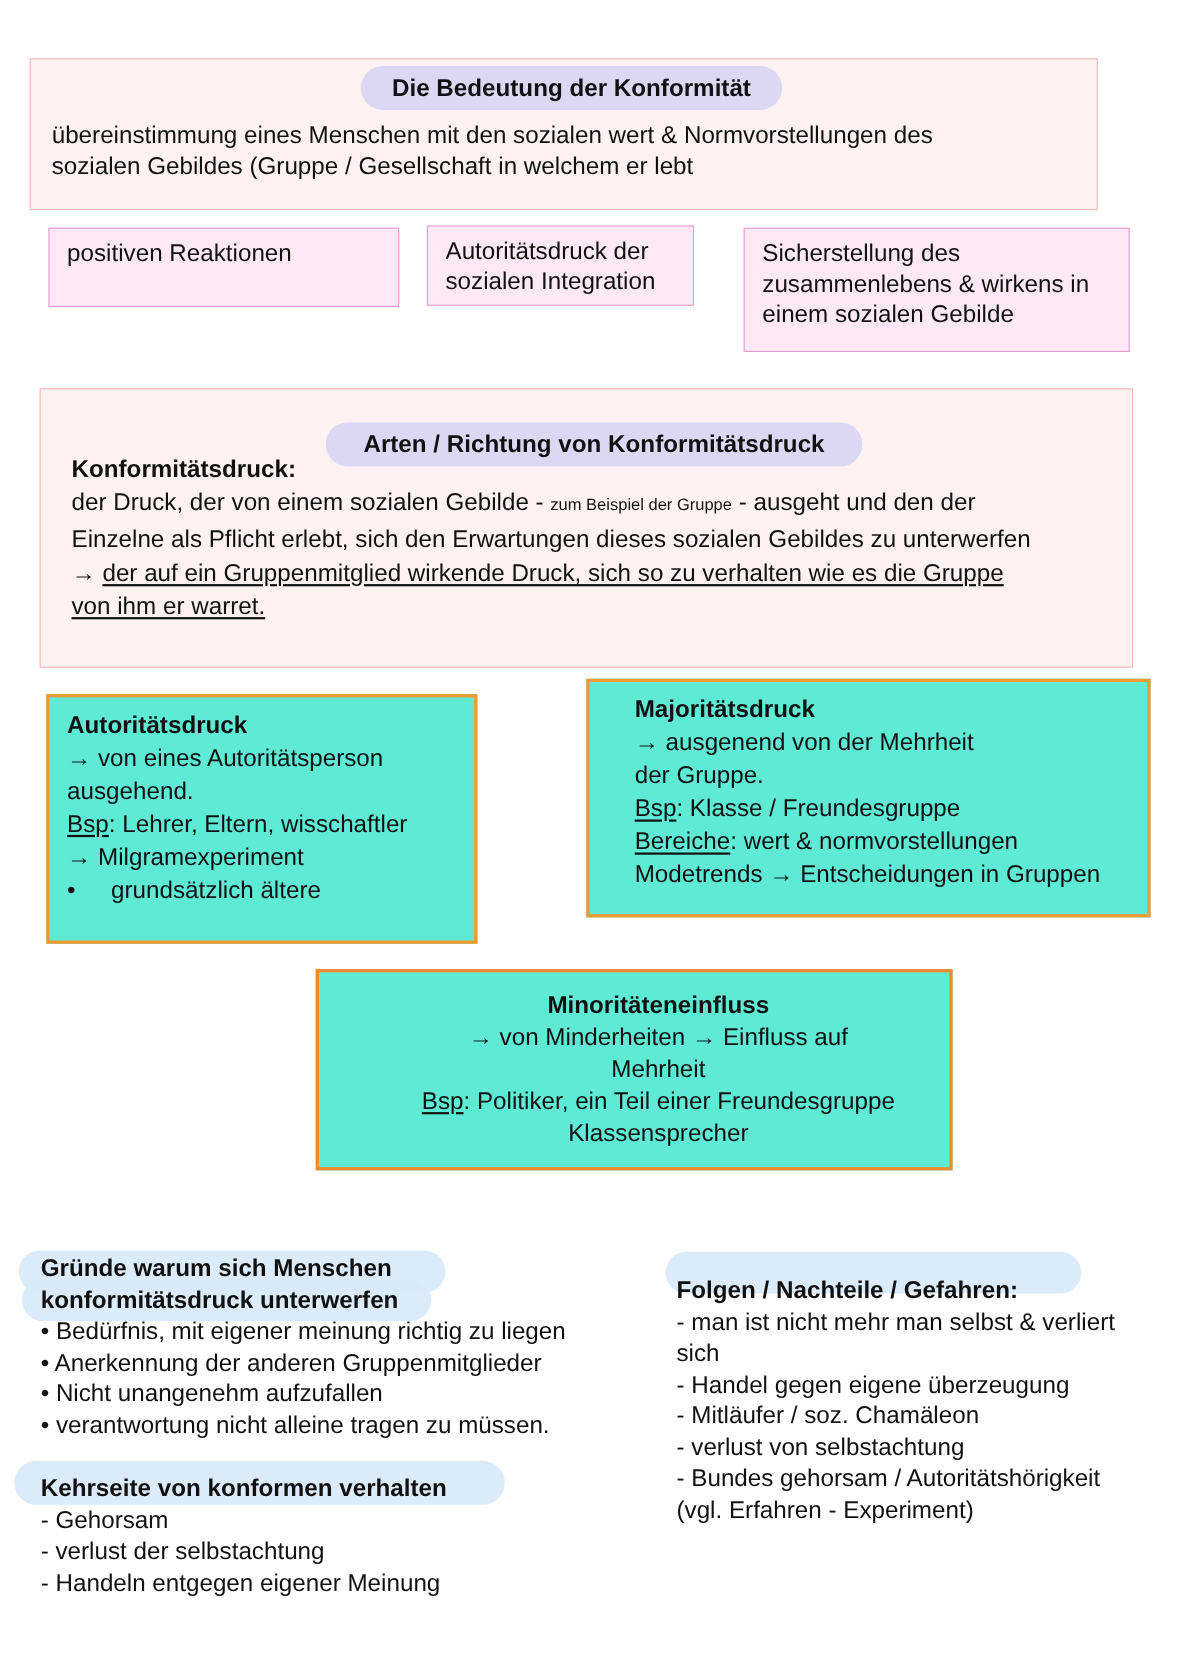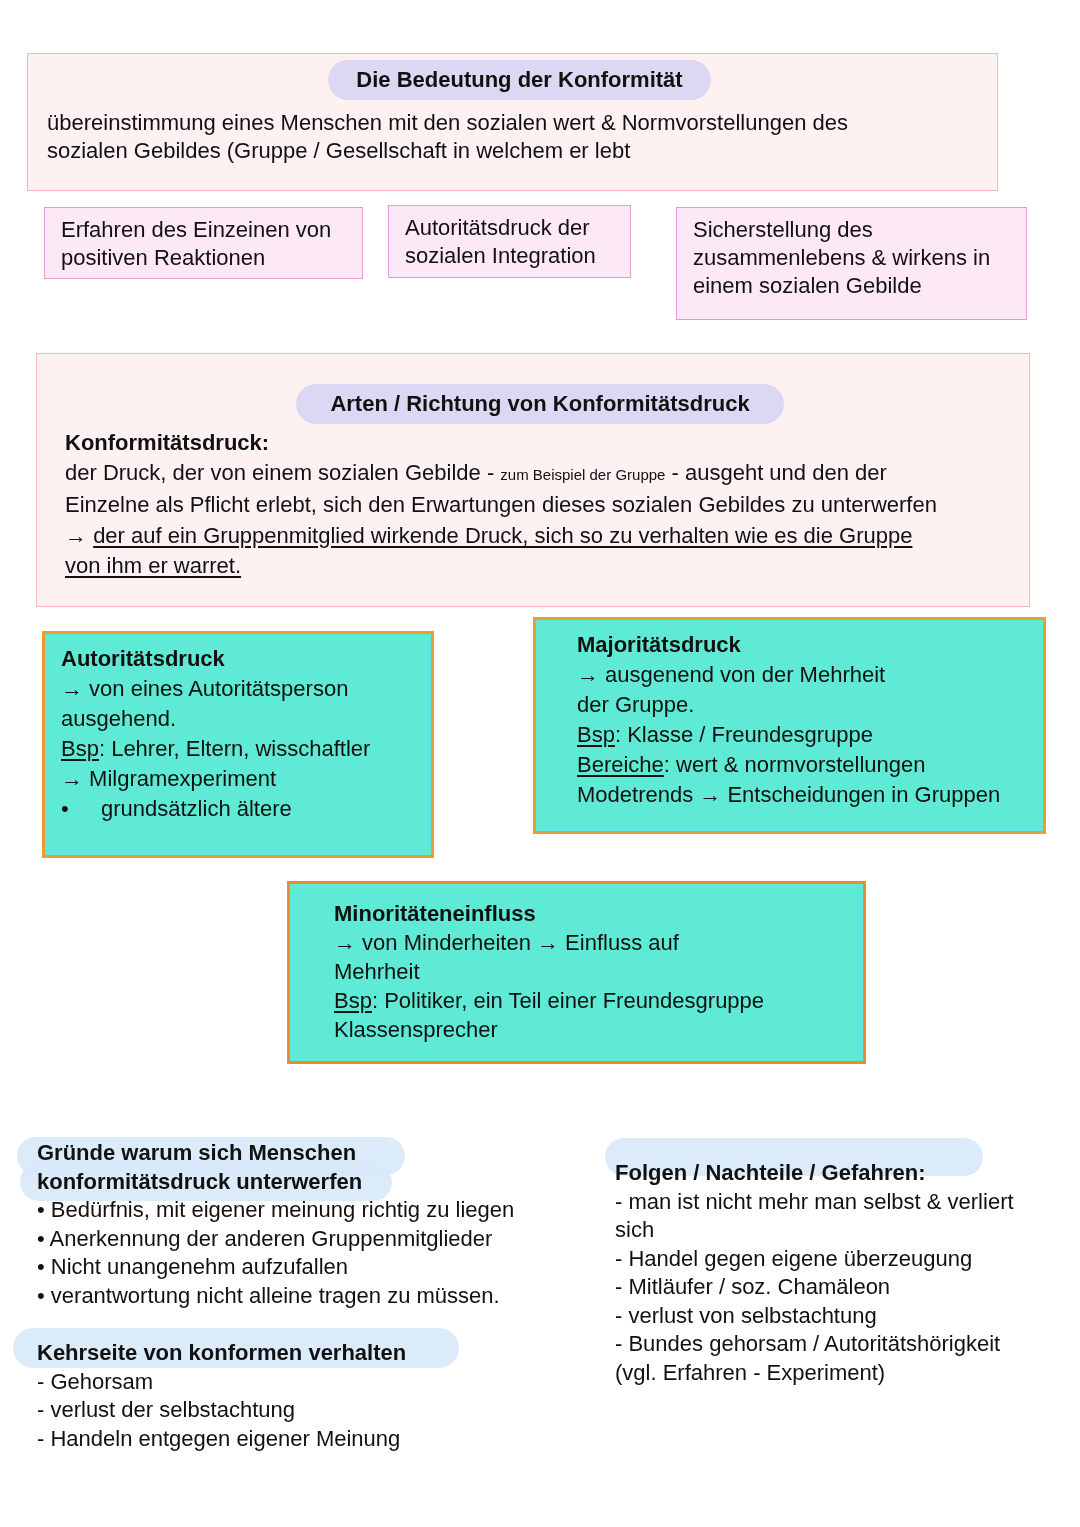"Erfahren des Einzeinen von" span.line { html: <span>Erfahren des Einzeinen von</span> -> none }
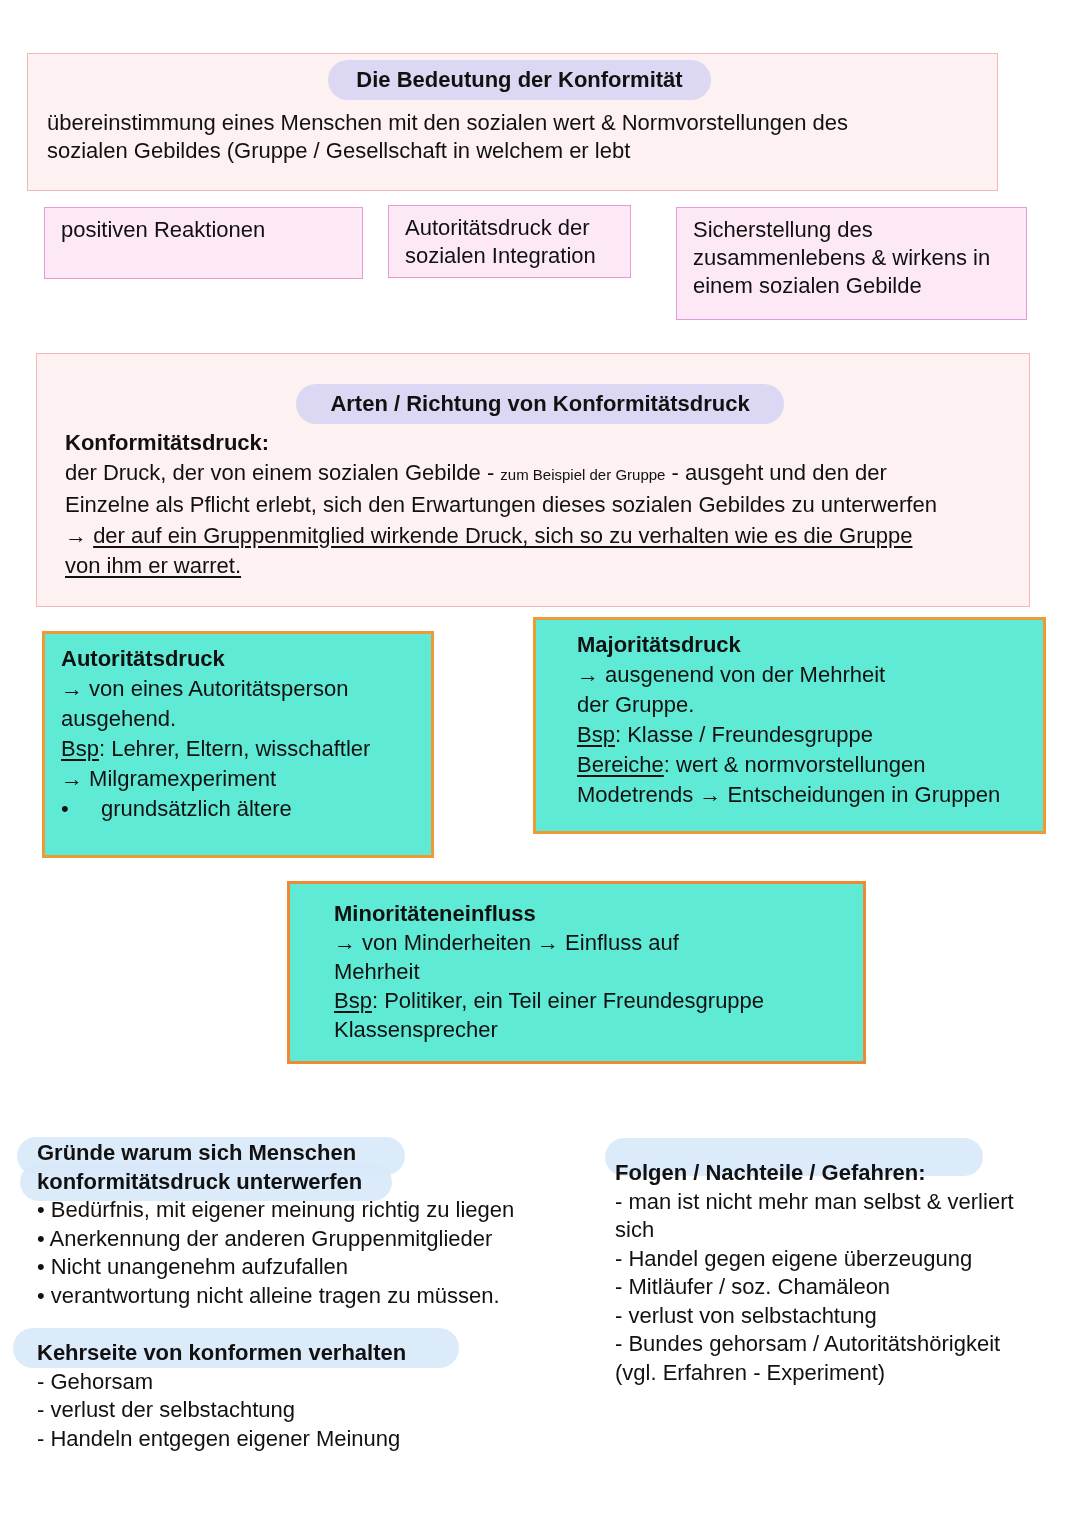"Konformitätsdruck:" div.abs { top: 428px -> 412px }
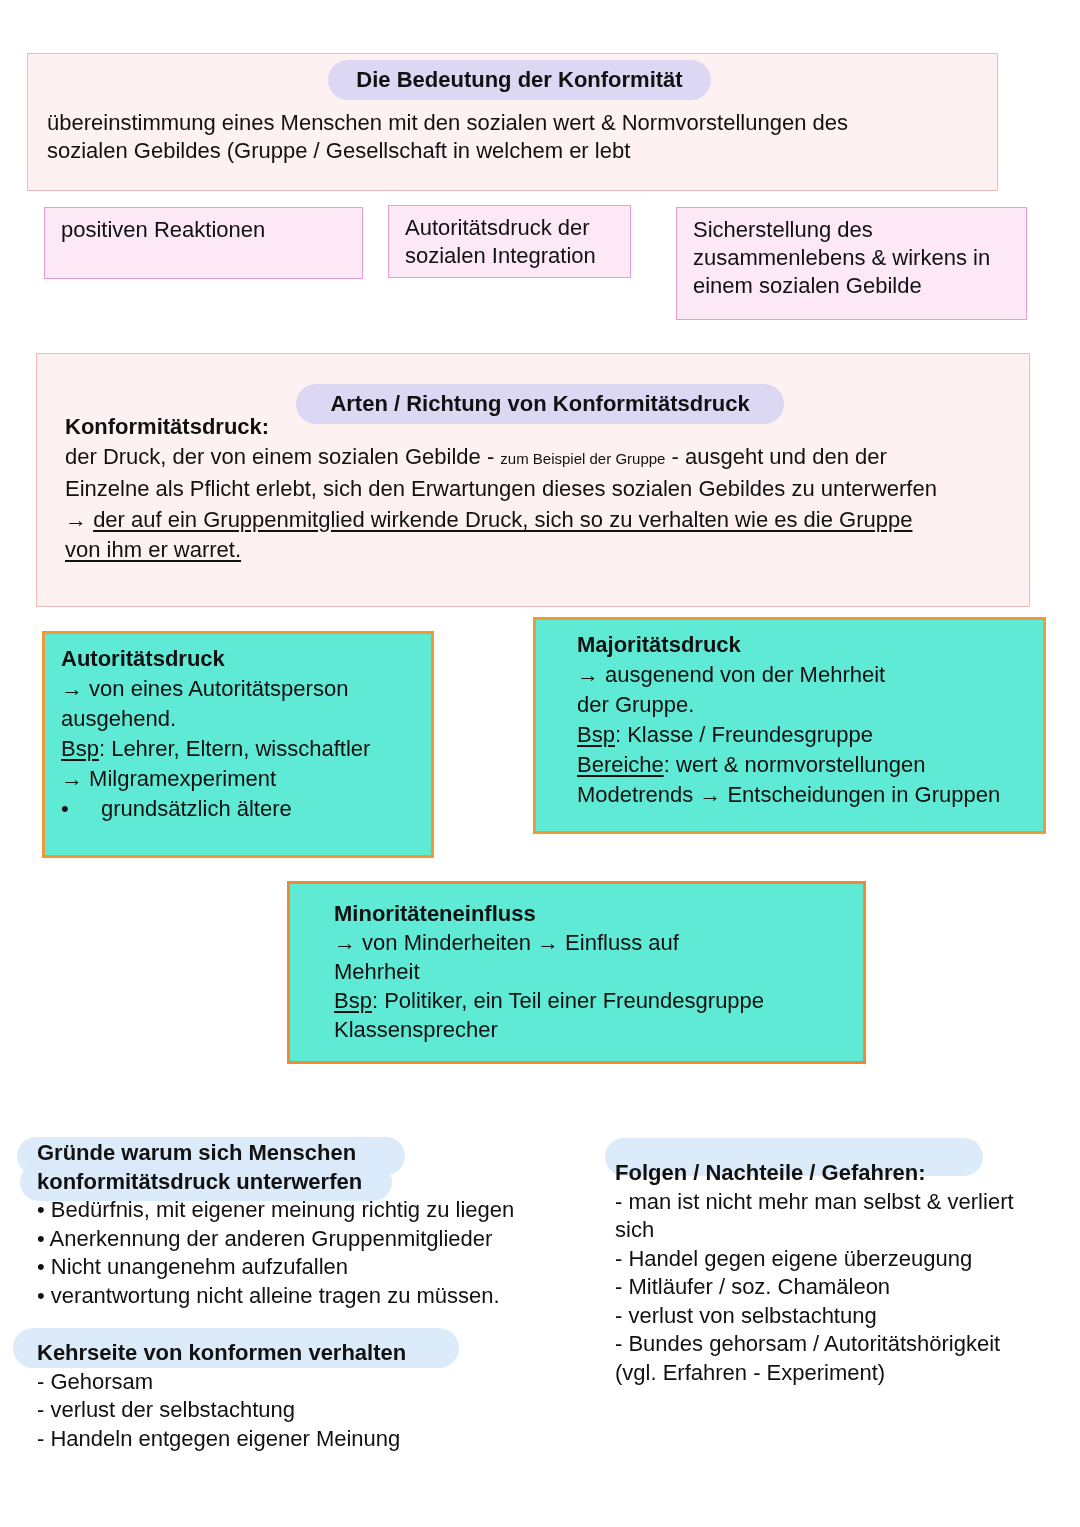"Minoritäteneinfluss" div.abs { text-align: none -> center }
